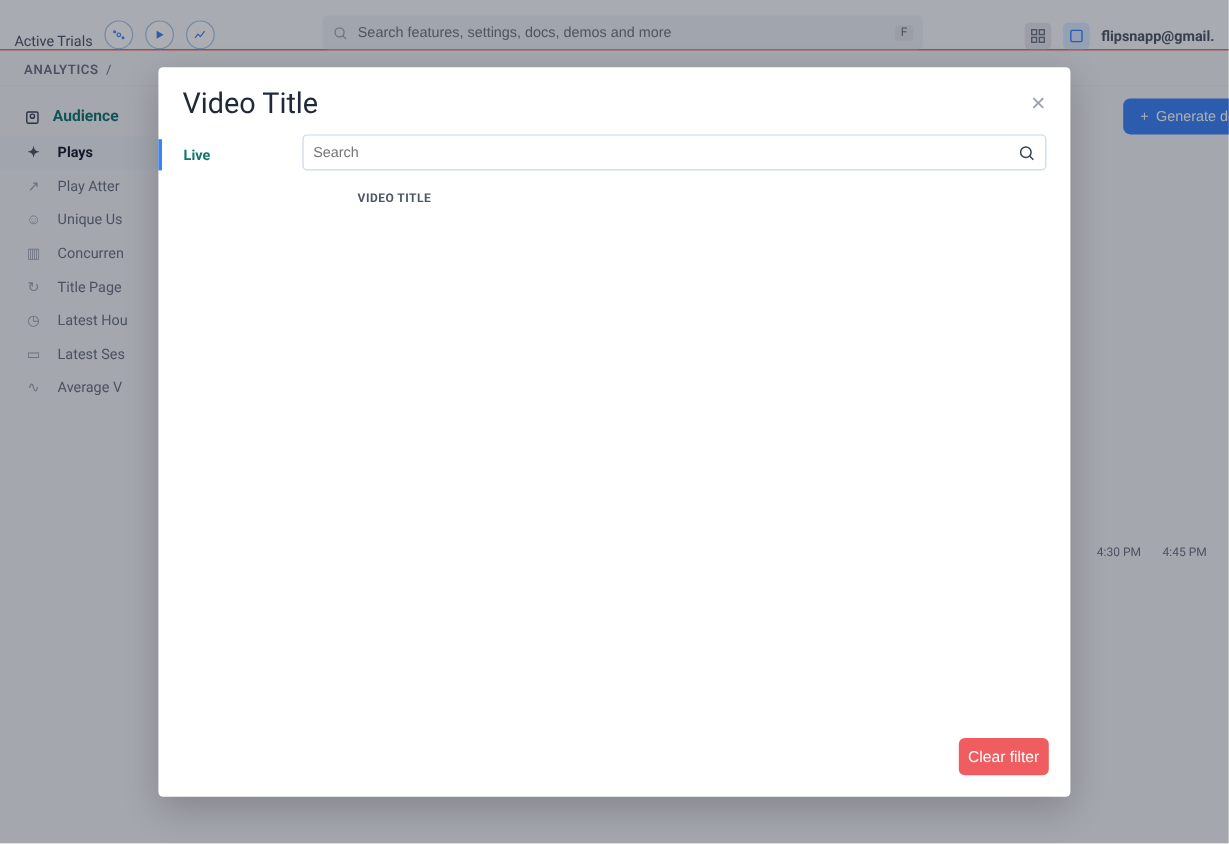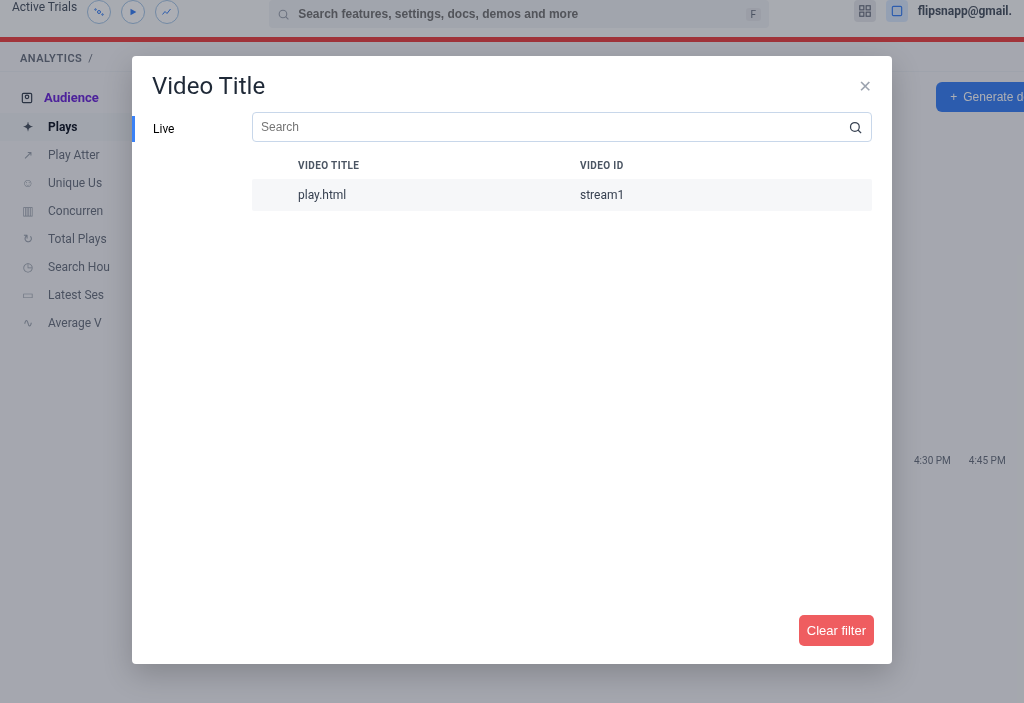"Active Trials" .topbar { align-items: flex-start -> flex-end; border-bottom: 5px solid #ef4444 -> 1px solid #ef4444 }
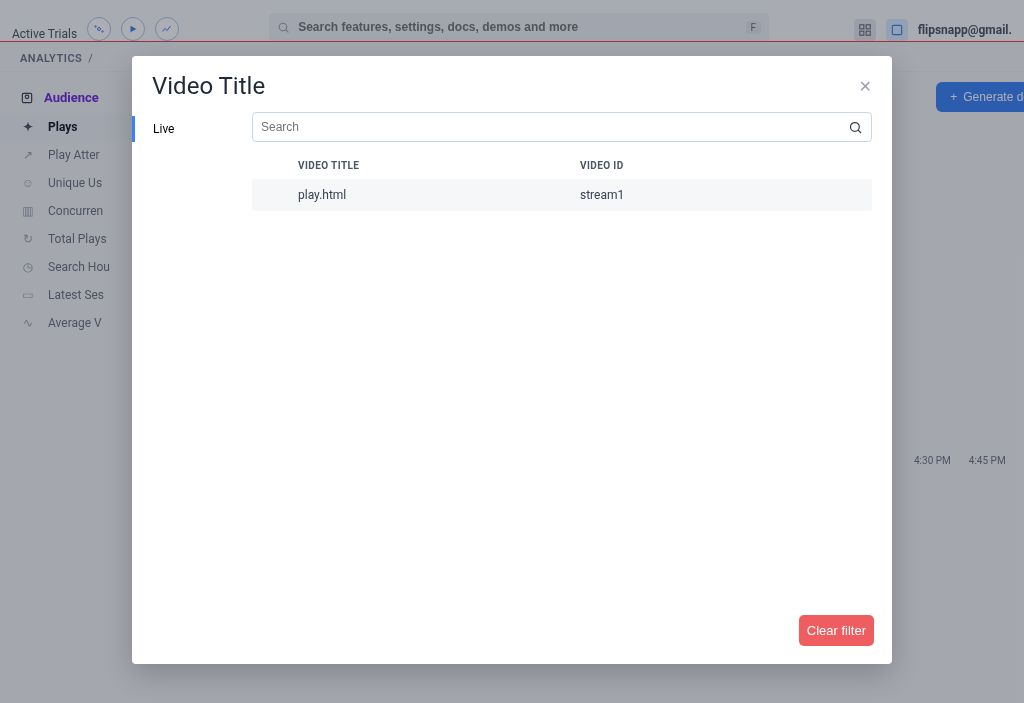"Search features, settings, docs, demos" .search-wrap input { font-weight: bold -> none }
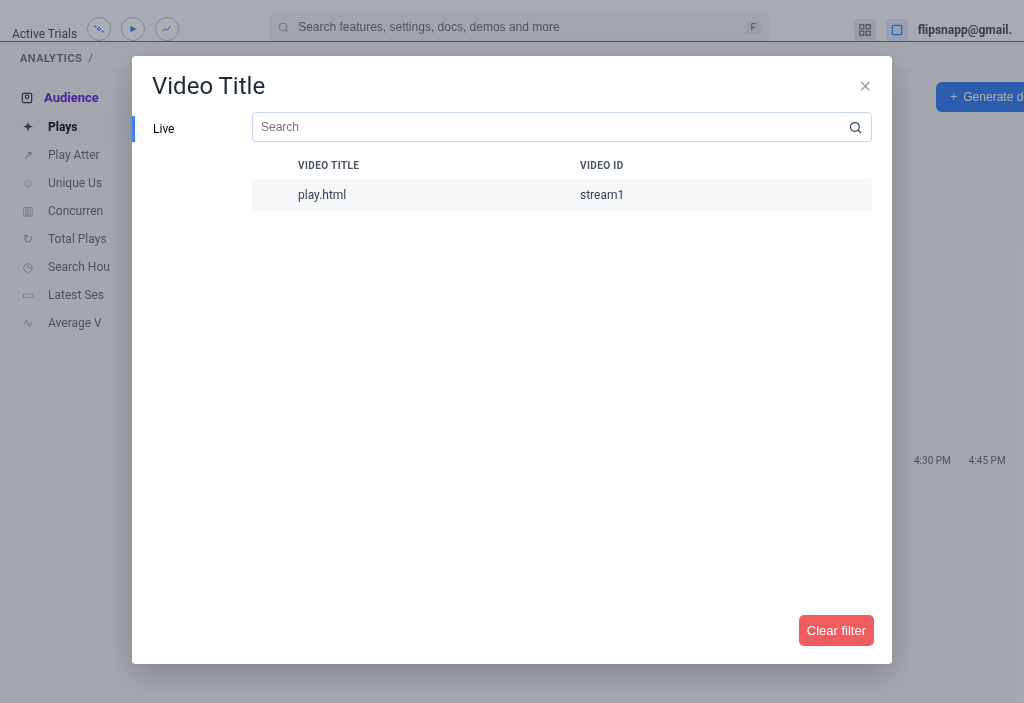"Audience" .section-head { color: #6d28d9 -> #0f766e }
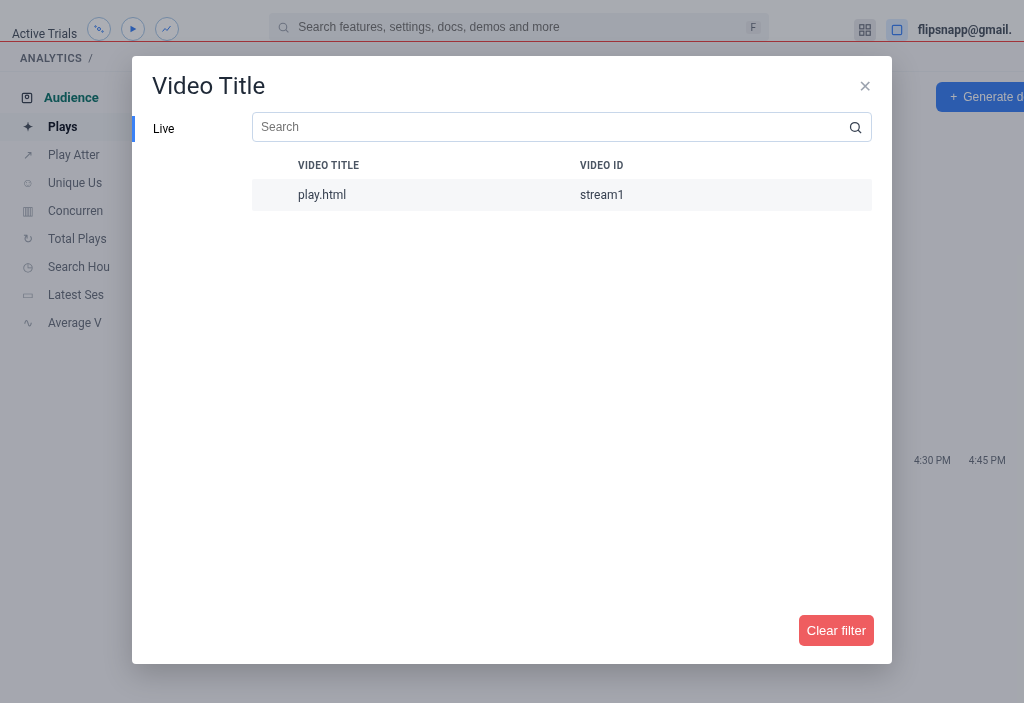"Live" .tab.active { color: #000000 -> #0f766e; font-weight: 400 -> 700 }
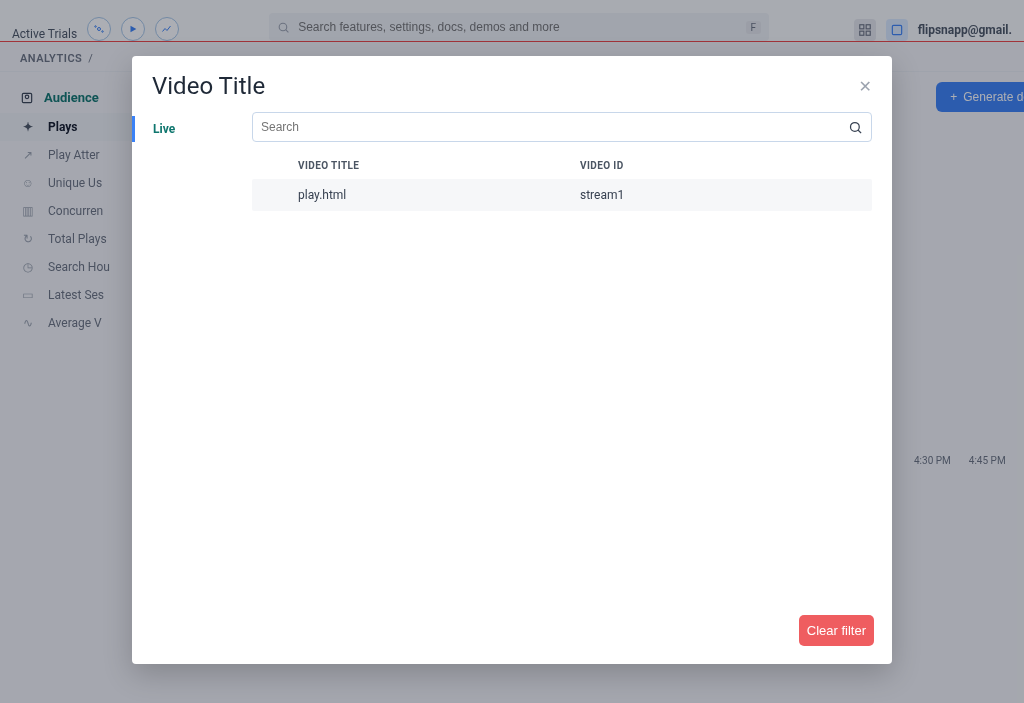"VIDEO ID" div.c2 { html: <div>VIDEO ID</div> -> none }
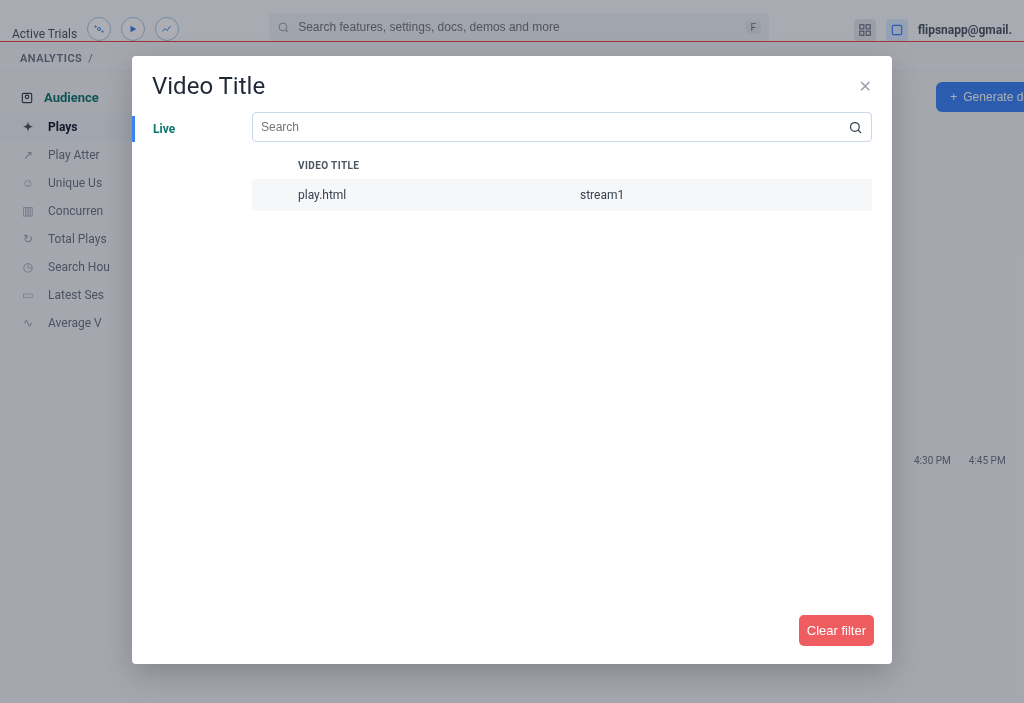"play.html" div.trow { html: <div> <div>play.html</div> <div>stream1</div> </div> -> none }
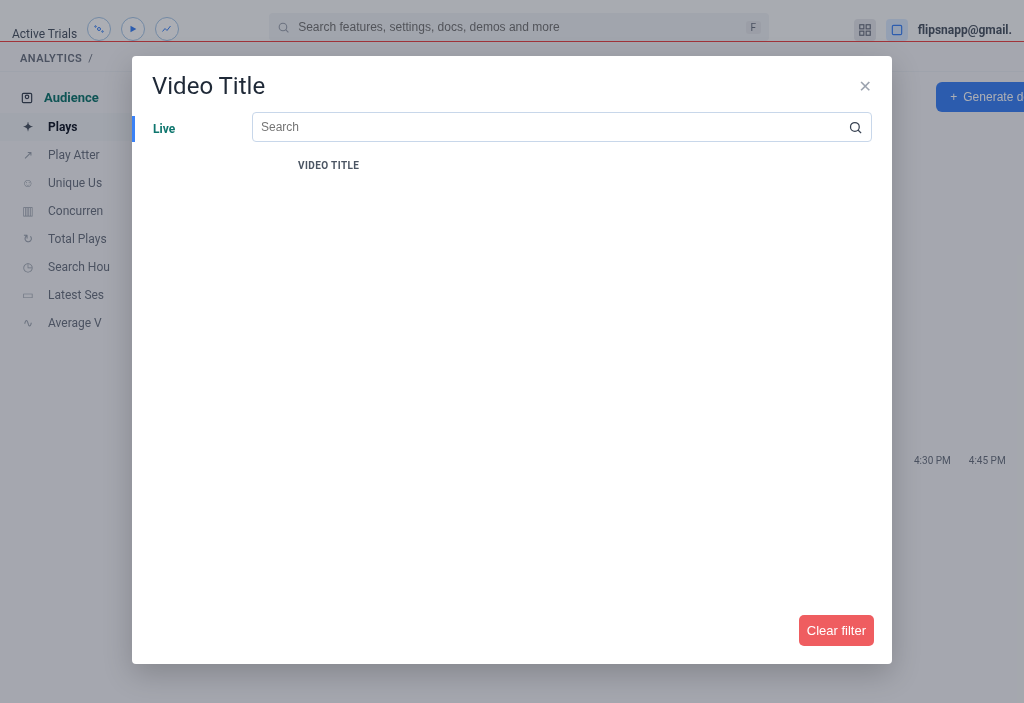"Total Plays" span { text: Total Plays -> Title Page }
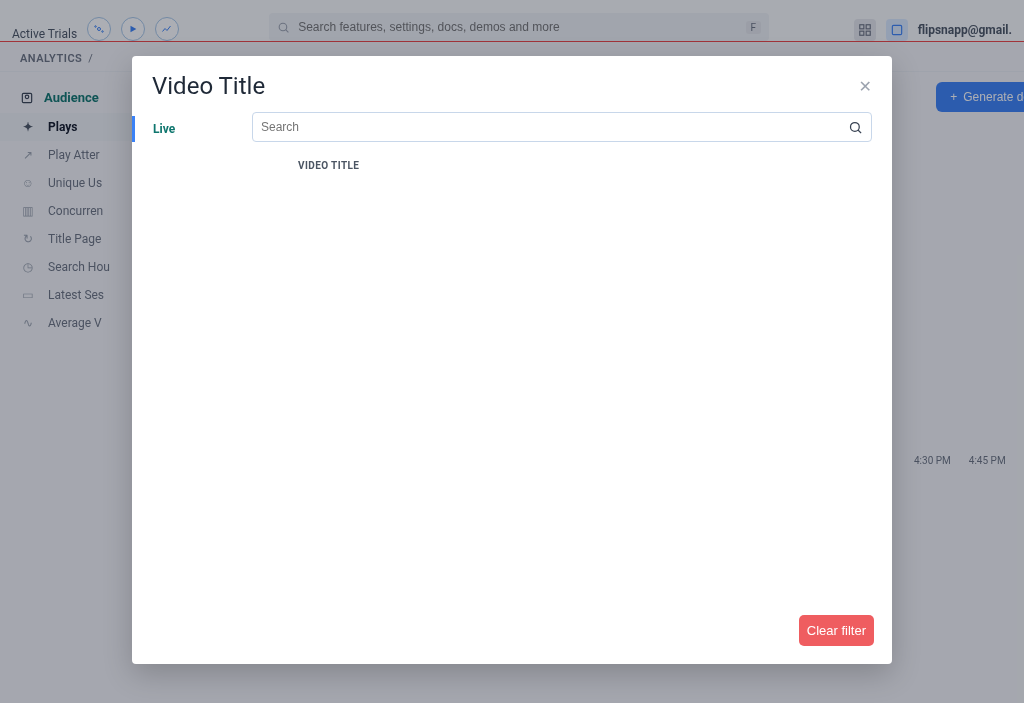"Search Hou" span { text: Search -> Latest }
